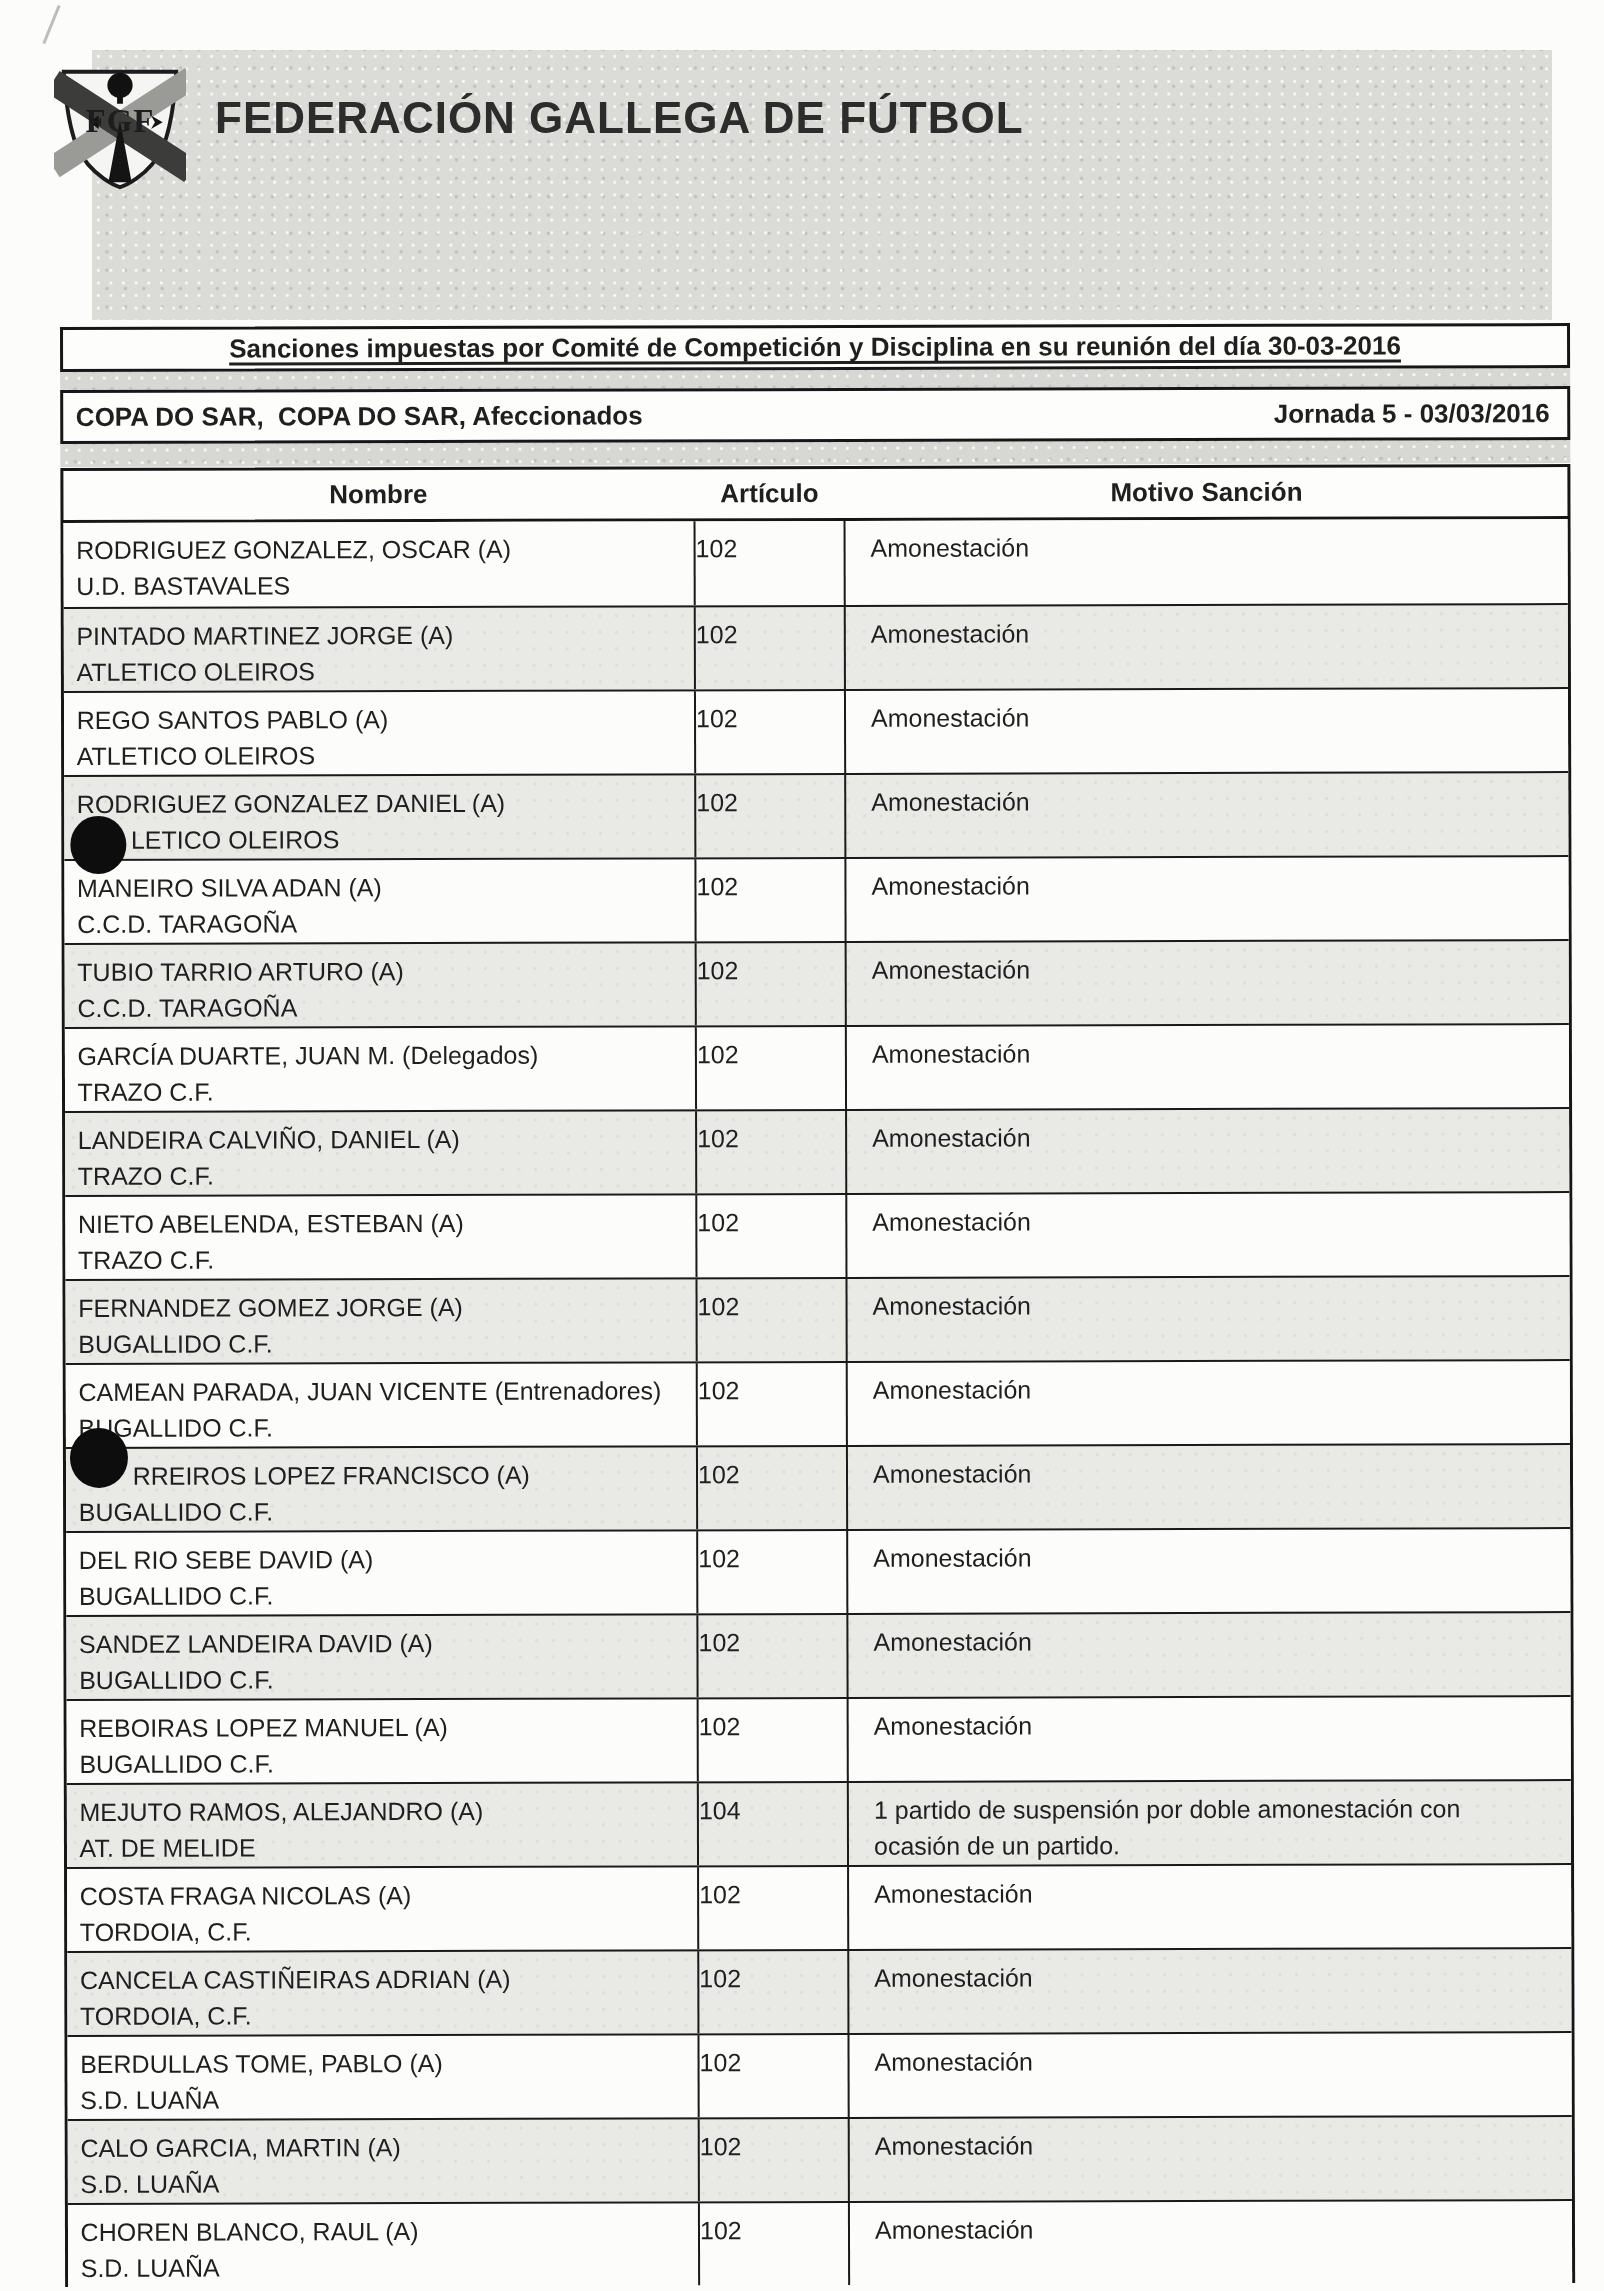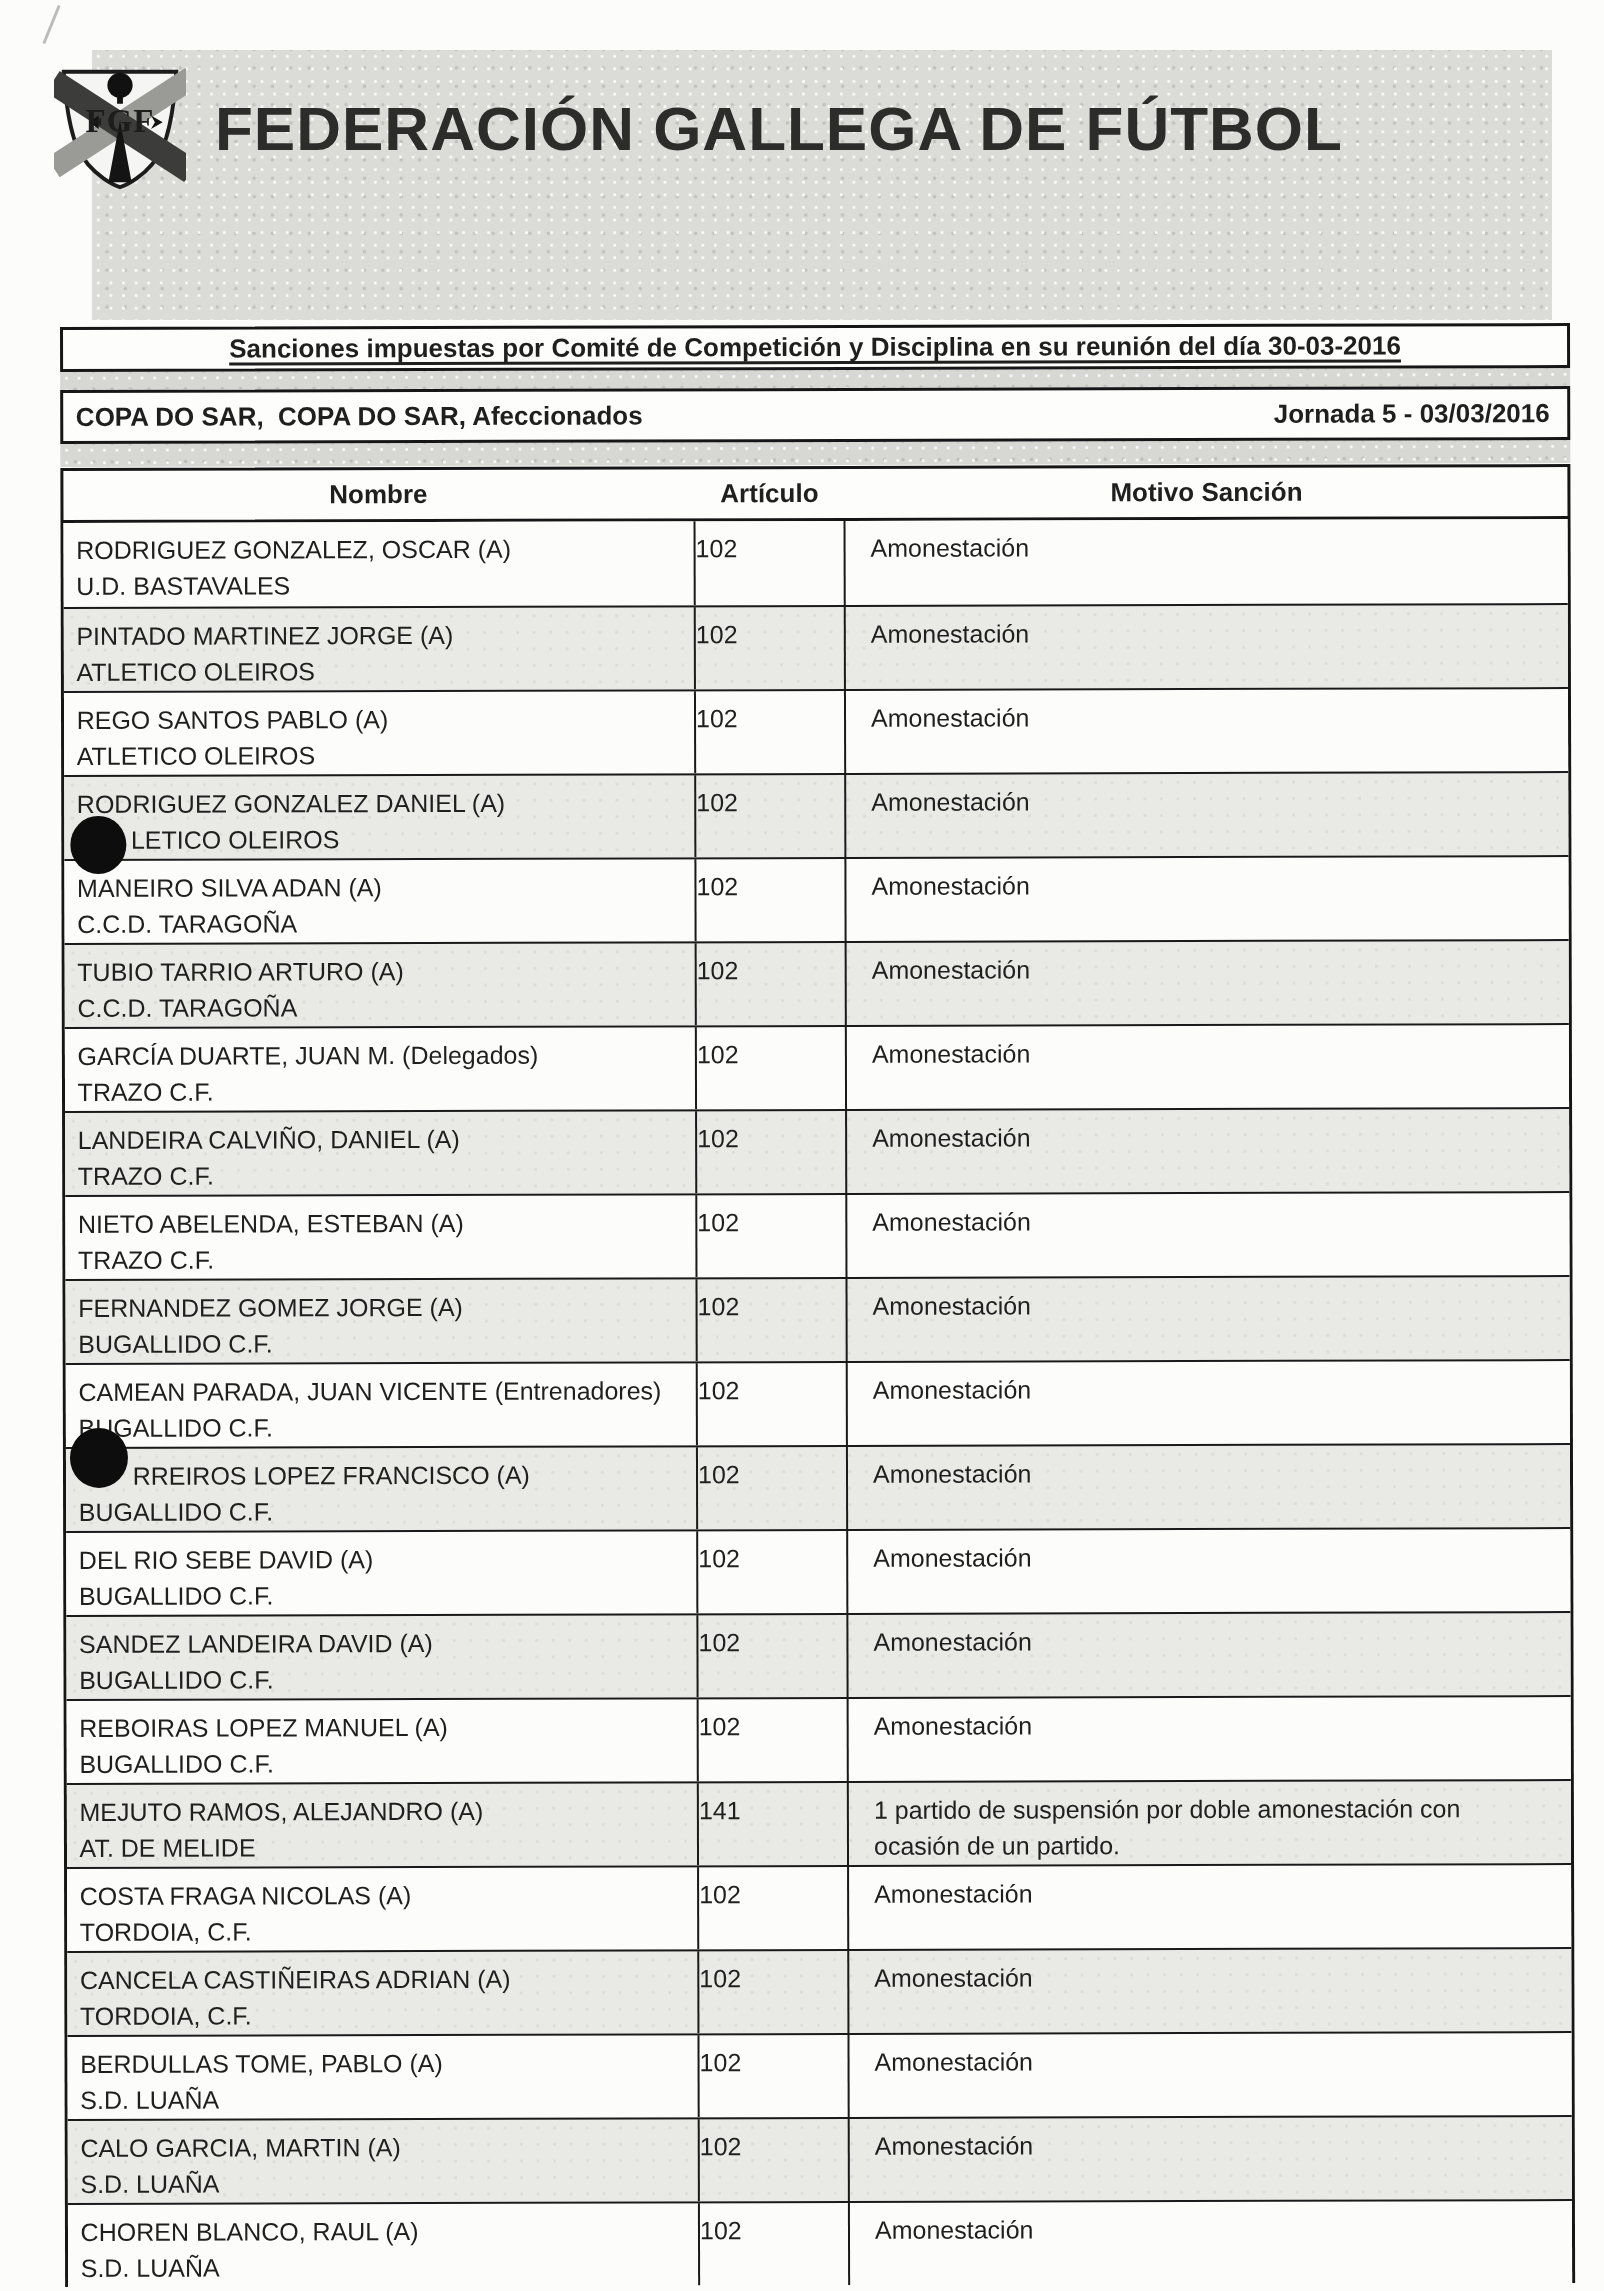"FEDERACIÓN GALLEGA DE FÚTBOL" .org-title { font-size: 62px -> 44px }
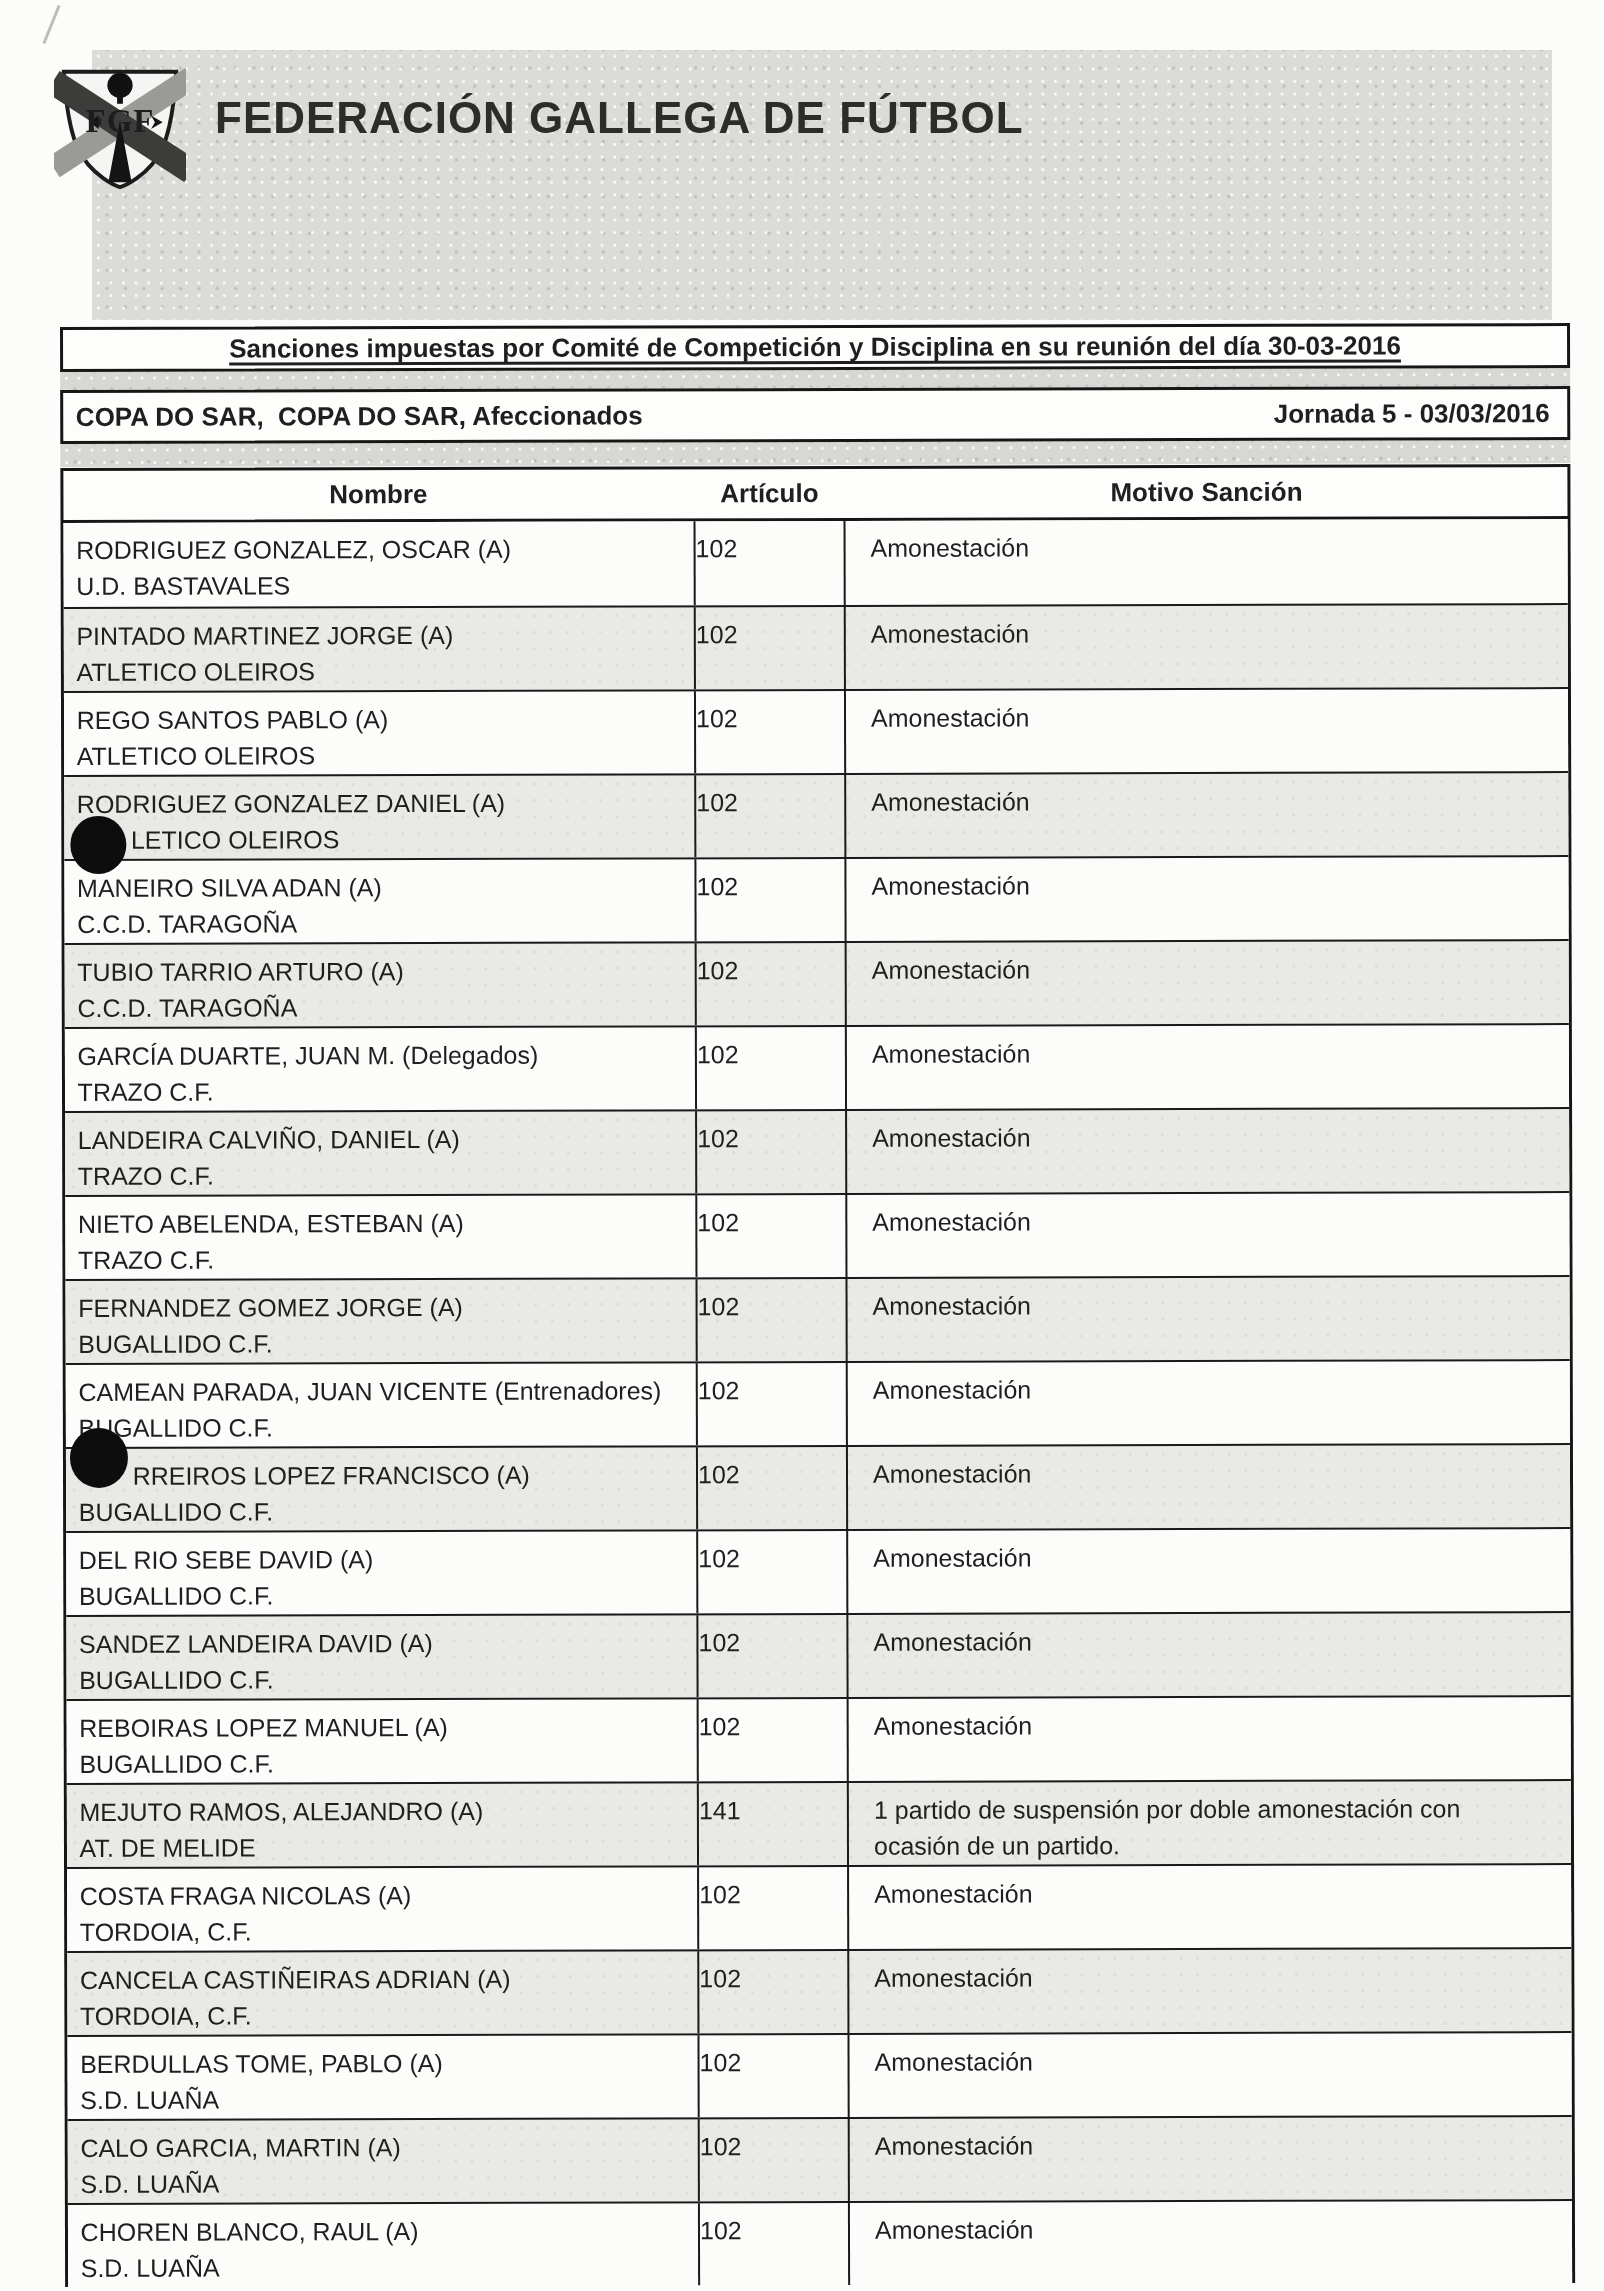"141" span { text: 141 -> 104 }
